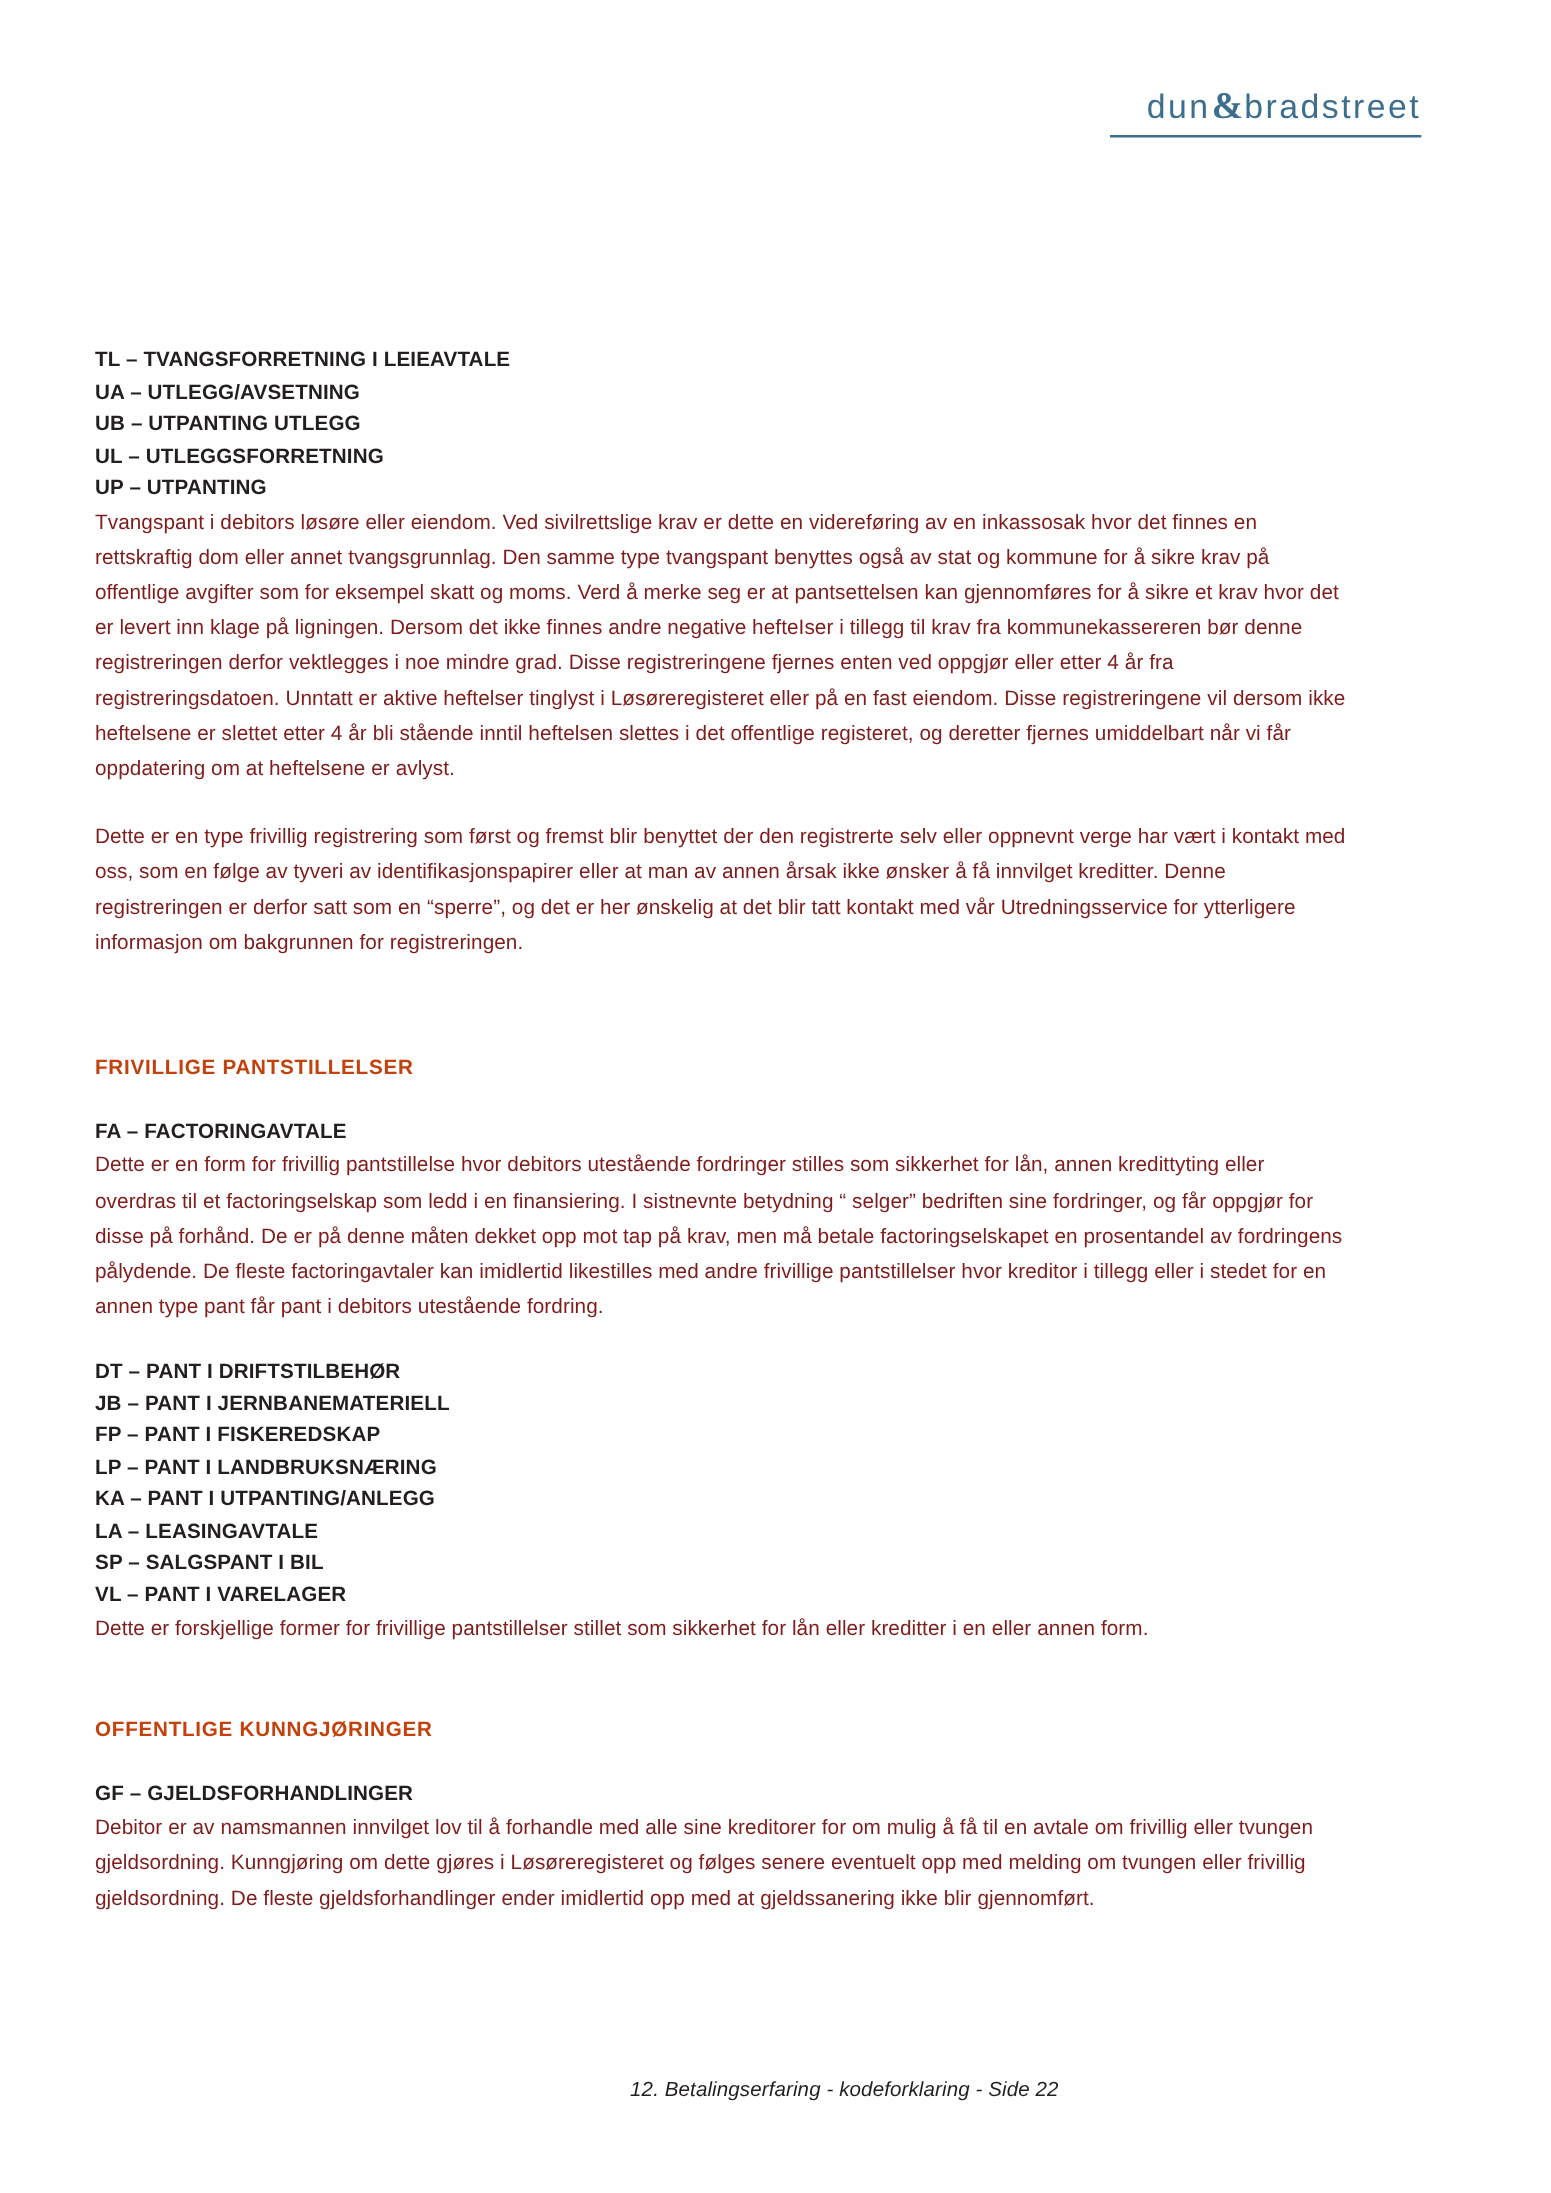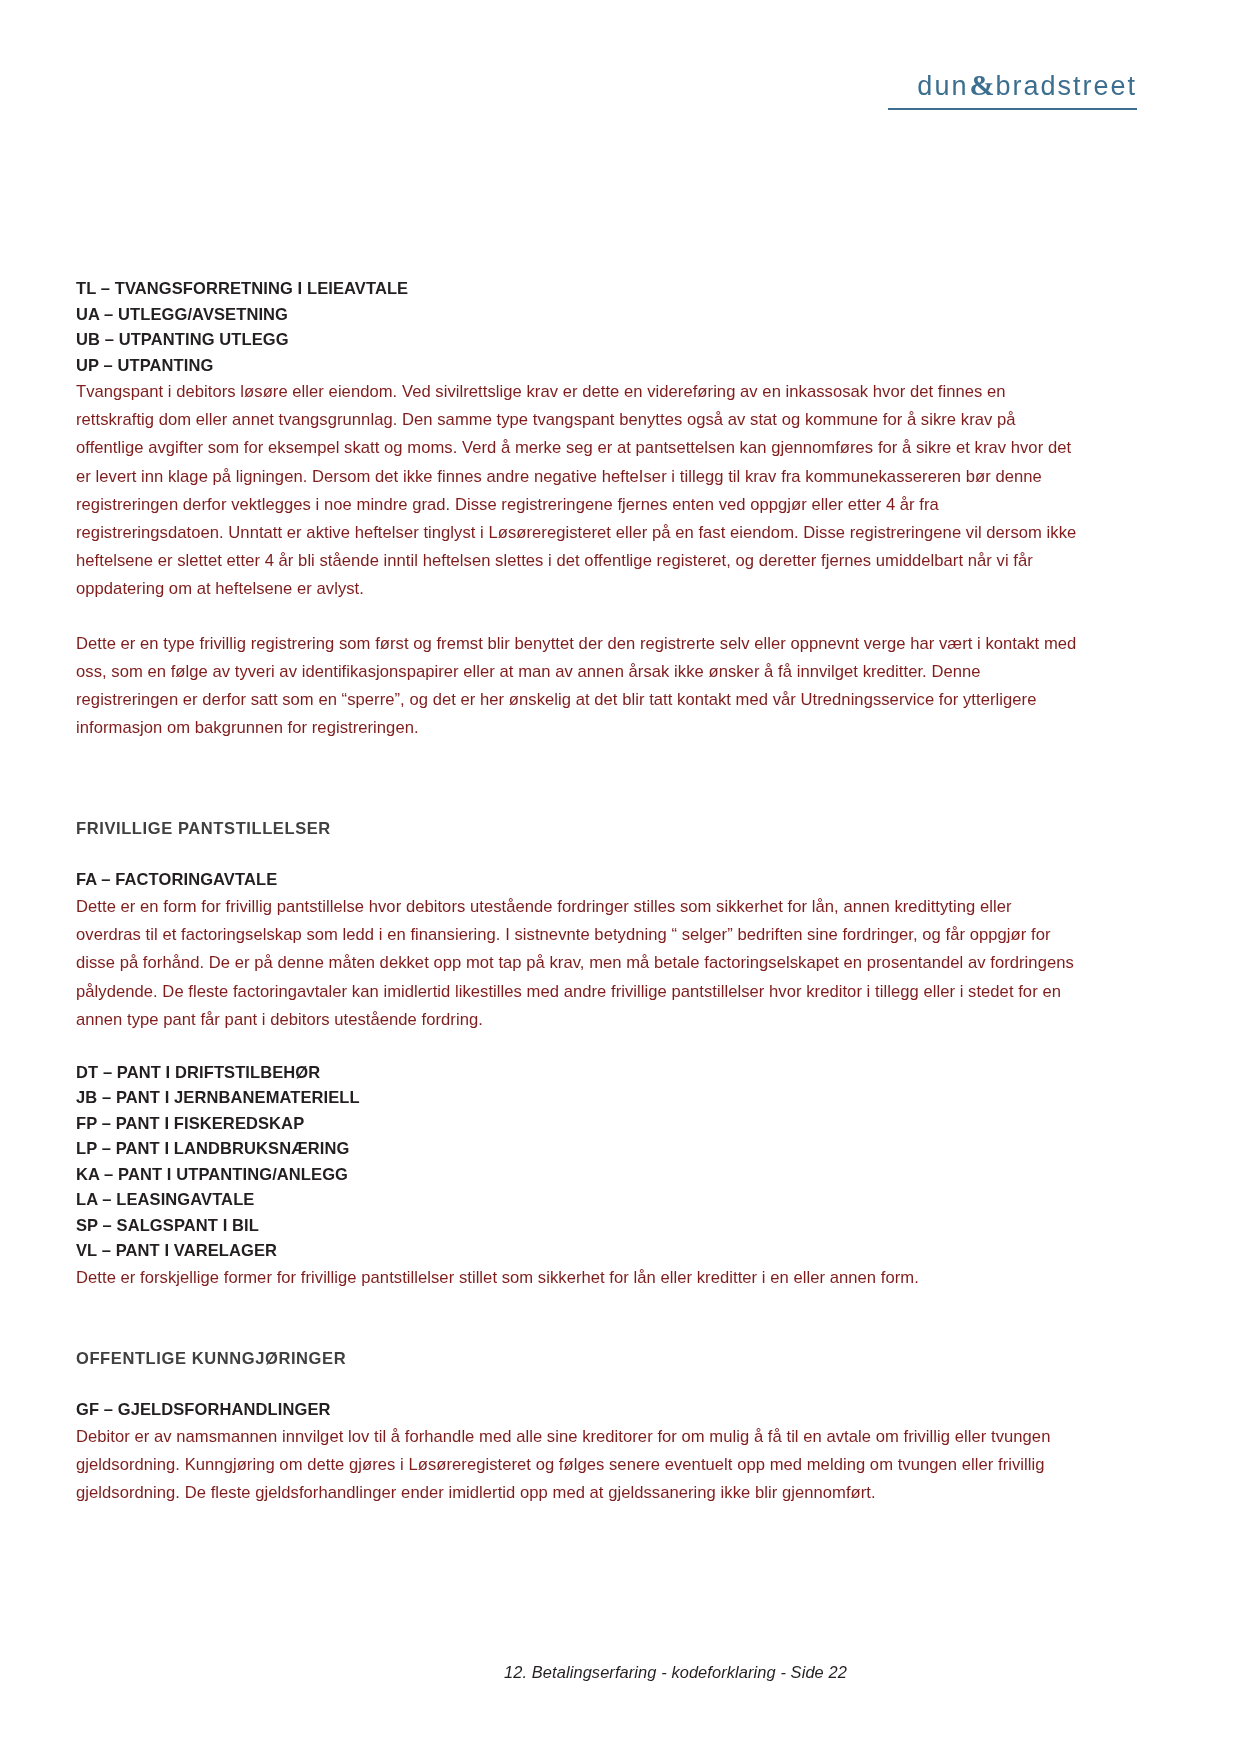"UL – UTLEGGSFORRETNING" div.heading { html: none -> <div>UL – UTLEGGSFORRETNING</div> }
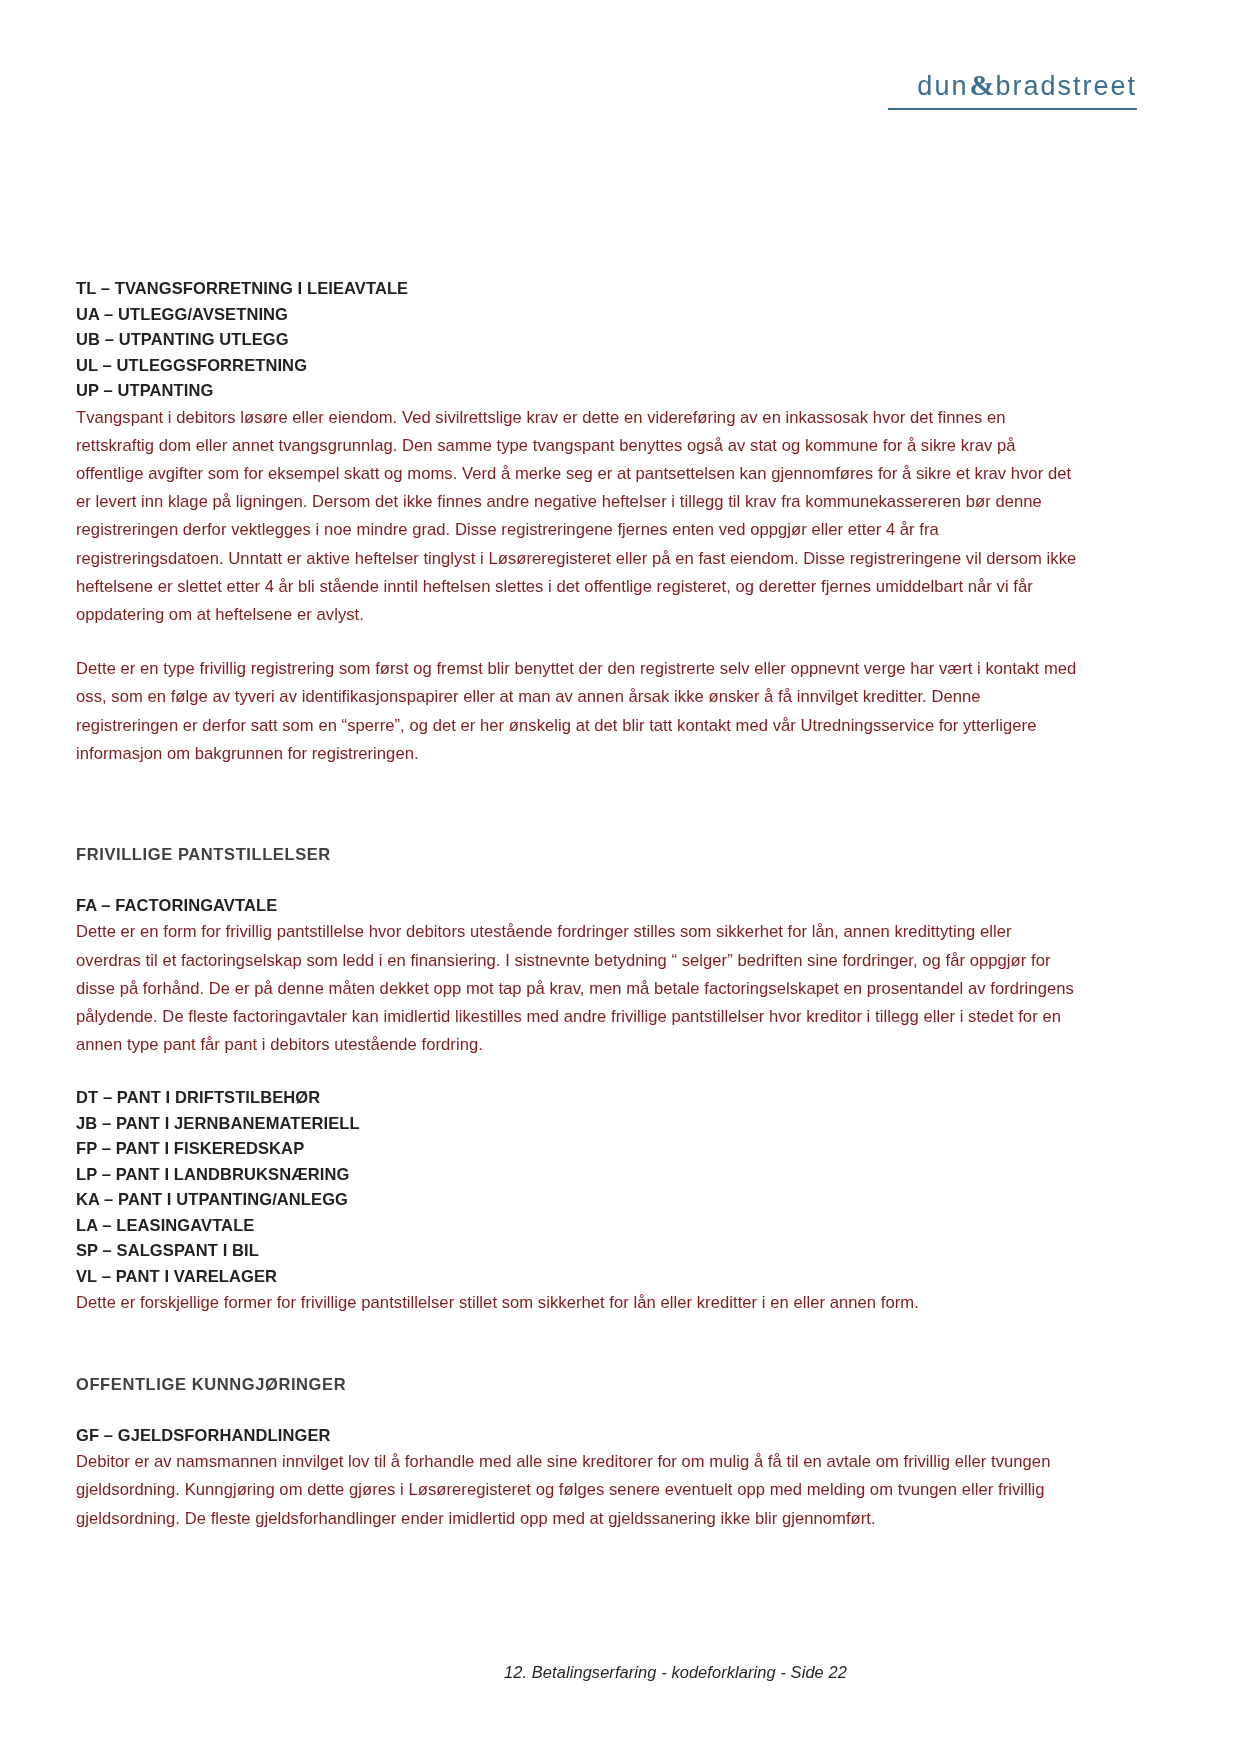"FRIVILLIGE PANTSTILLELSER" .section-title { color: #404040 -> #c2410c }
